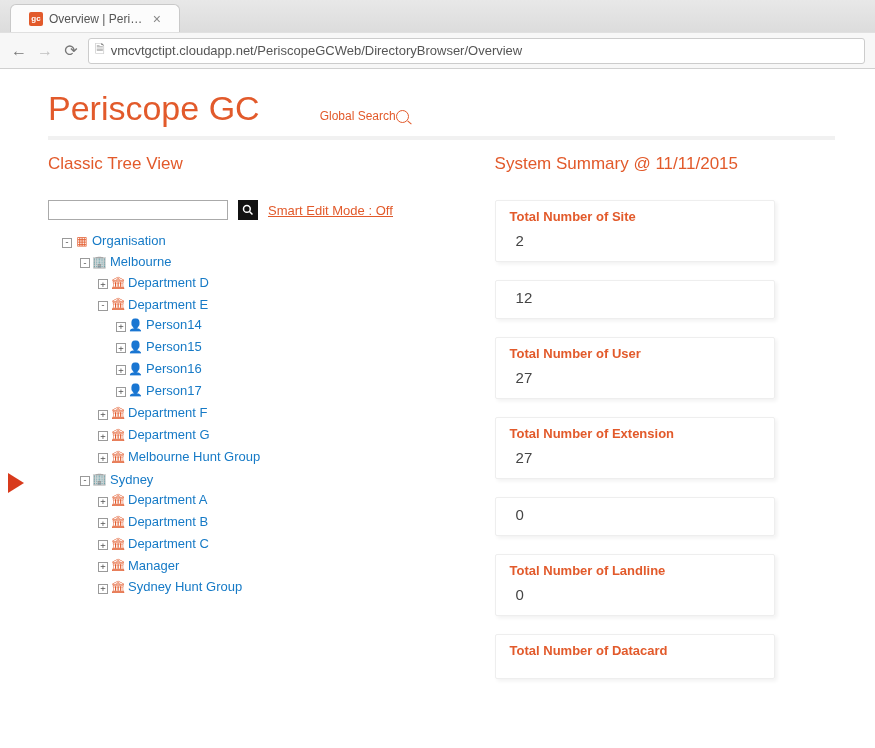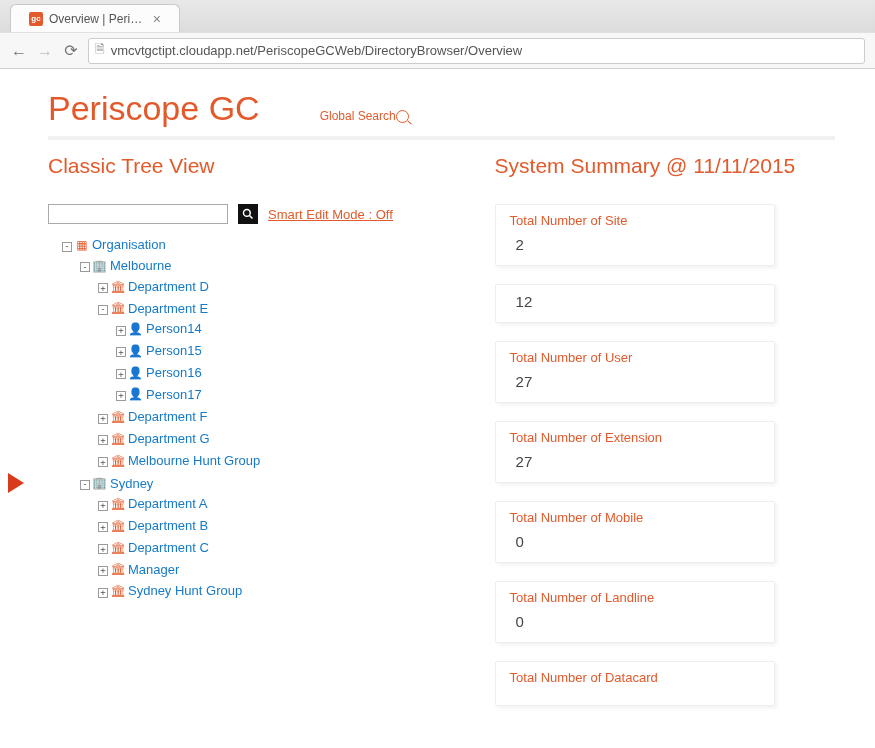"Classic Tree View" .section-title { font-size: 21px -> 17px }
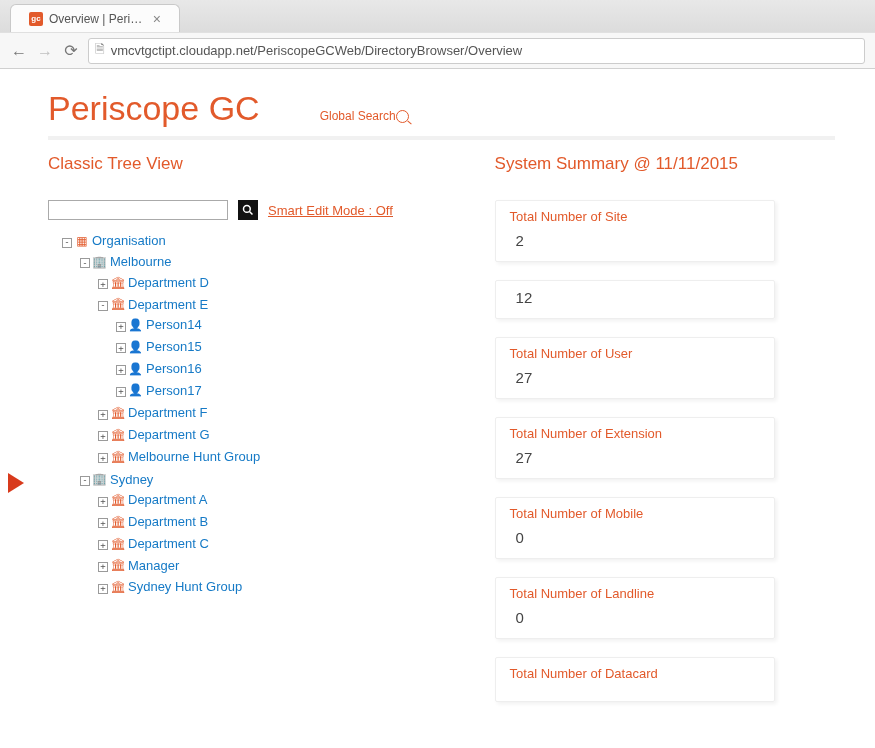"Total Number of Site" .card-title { font-weight: none -> bold }
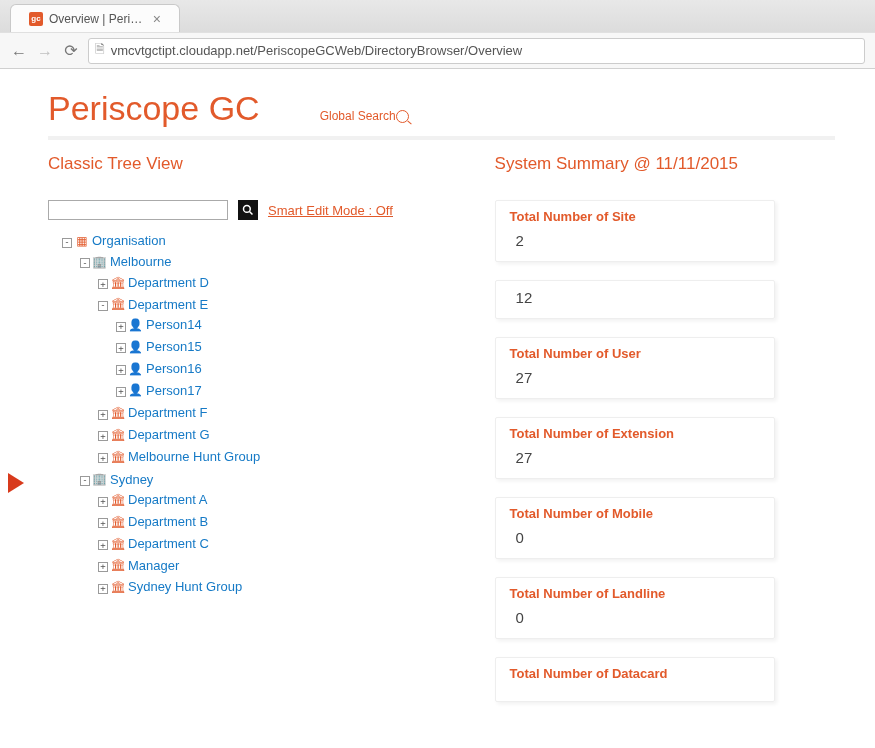"Total Number of Mobile" div.card-title { html: <div>Total Number of Mobile</div> -> none }
